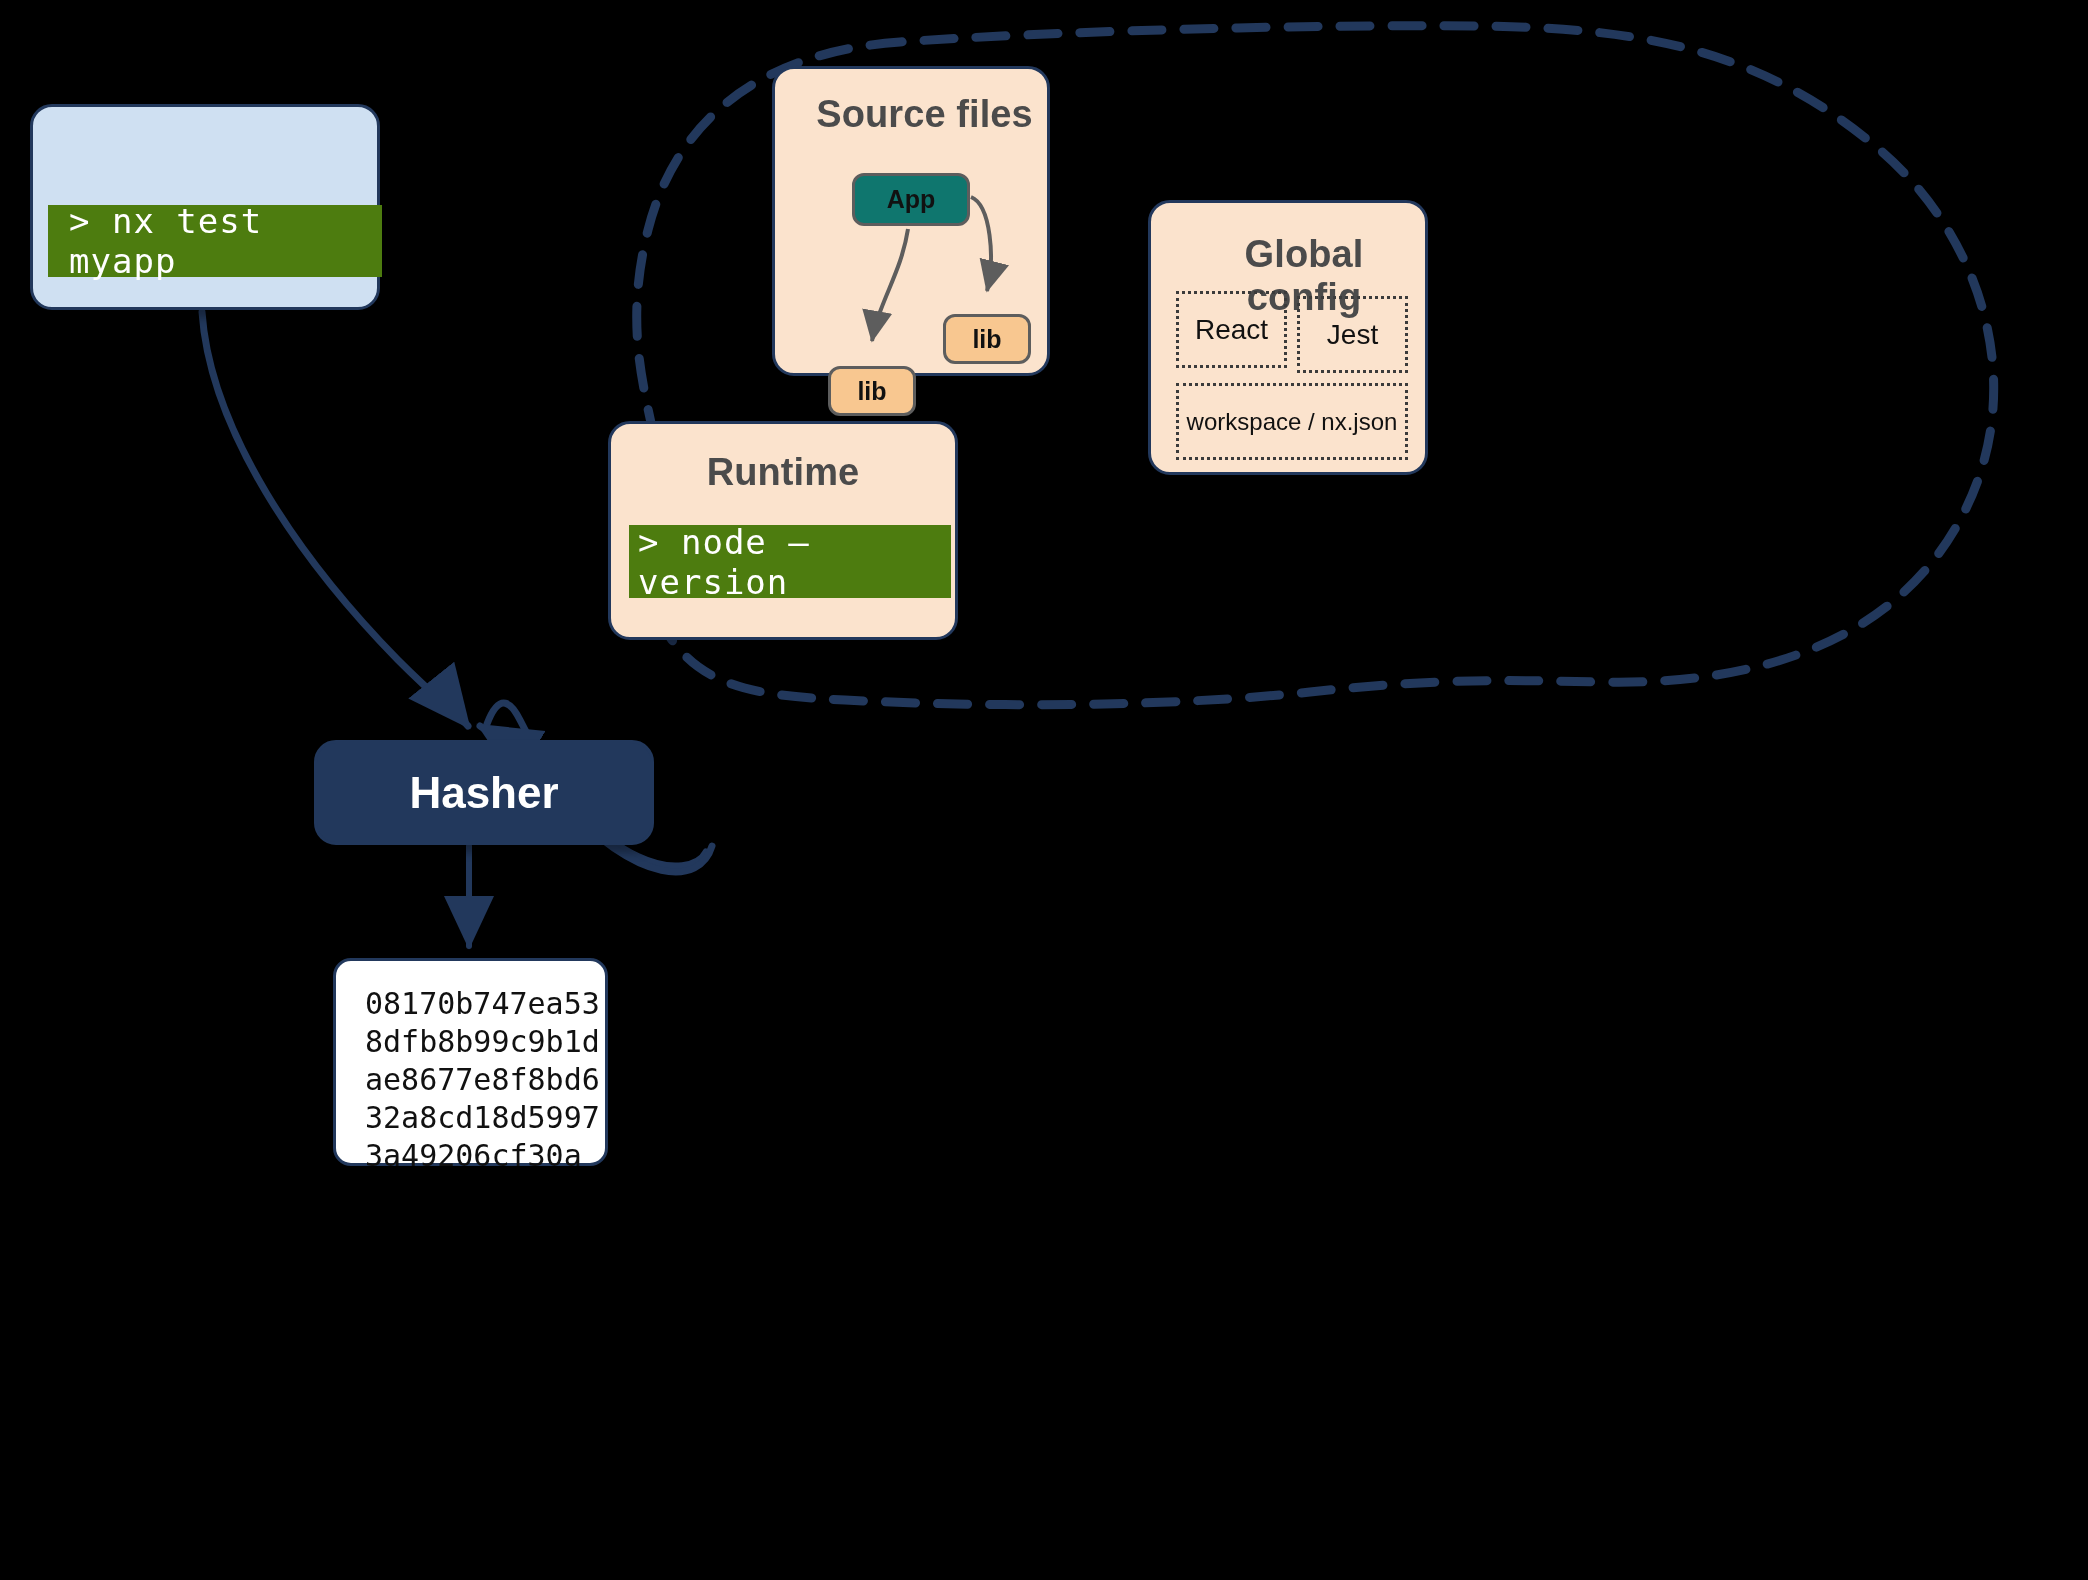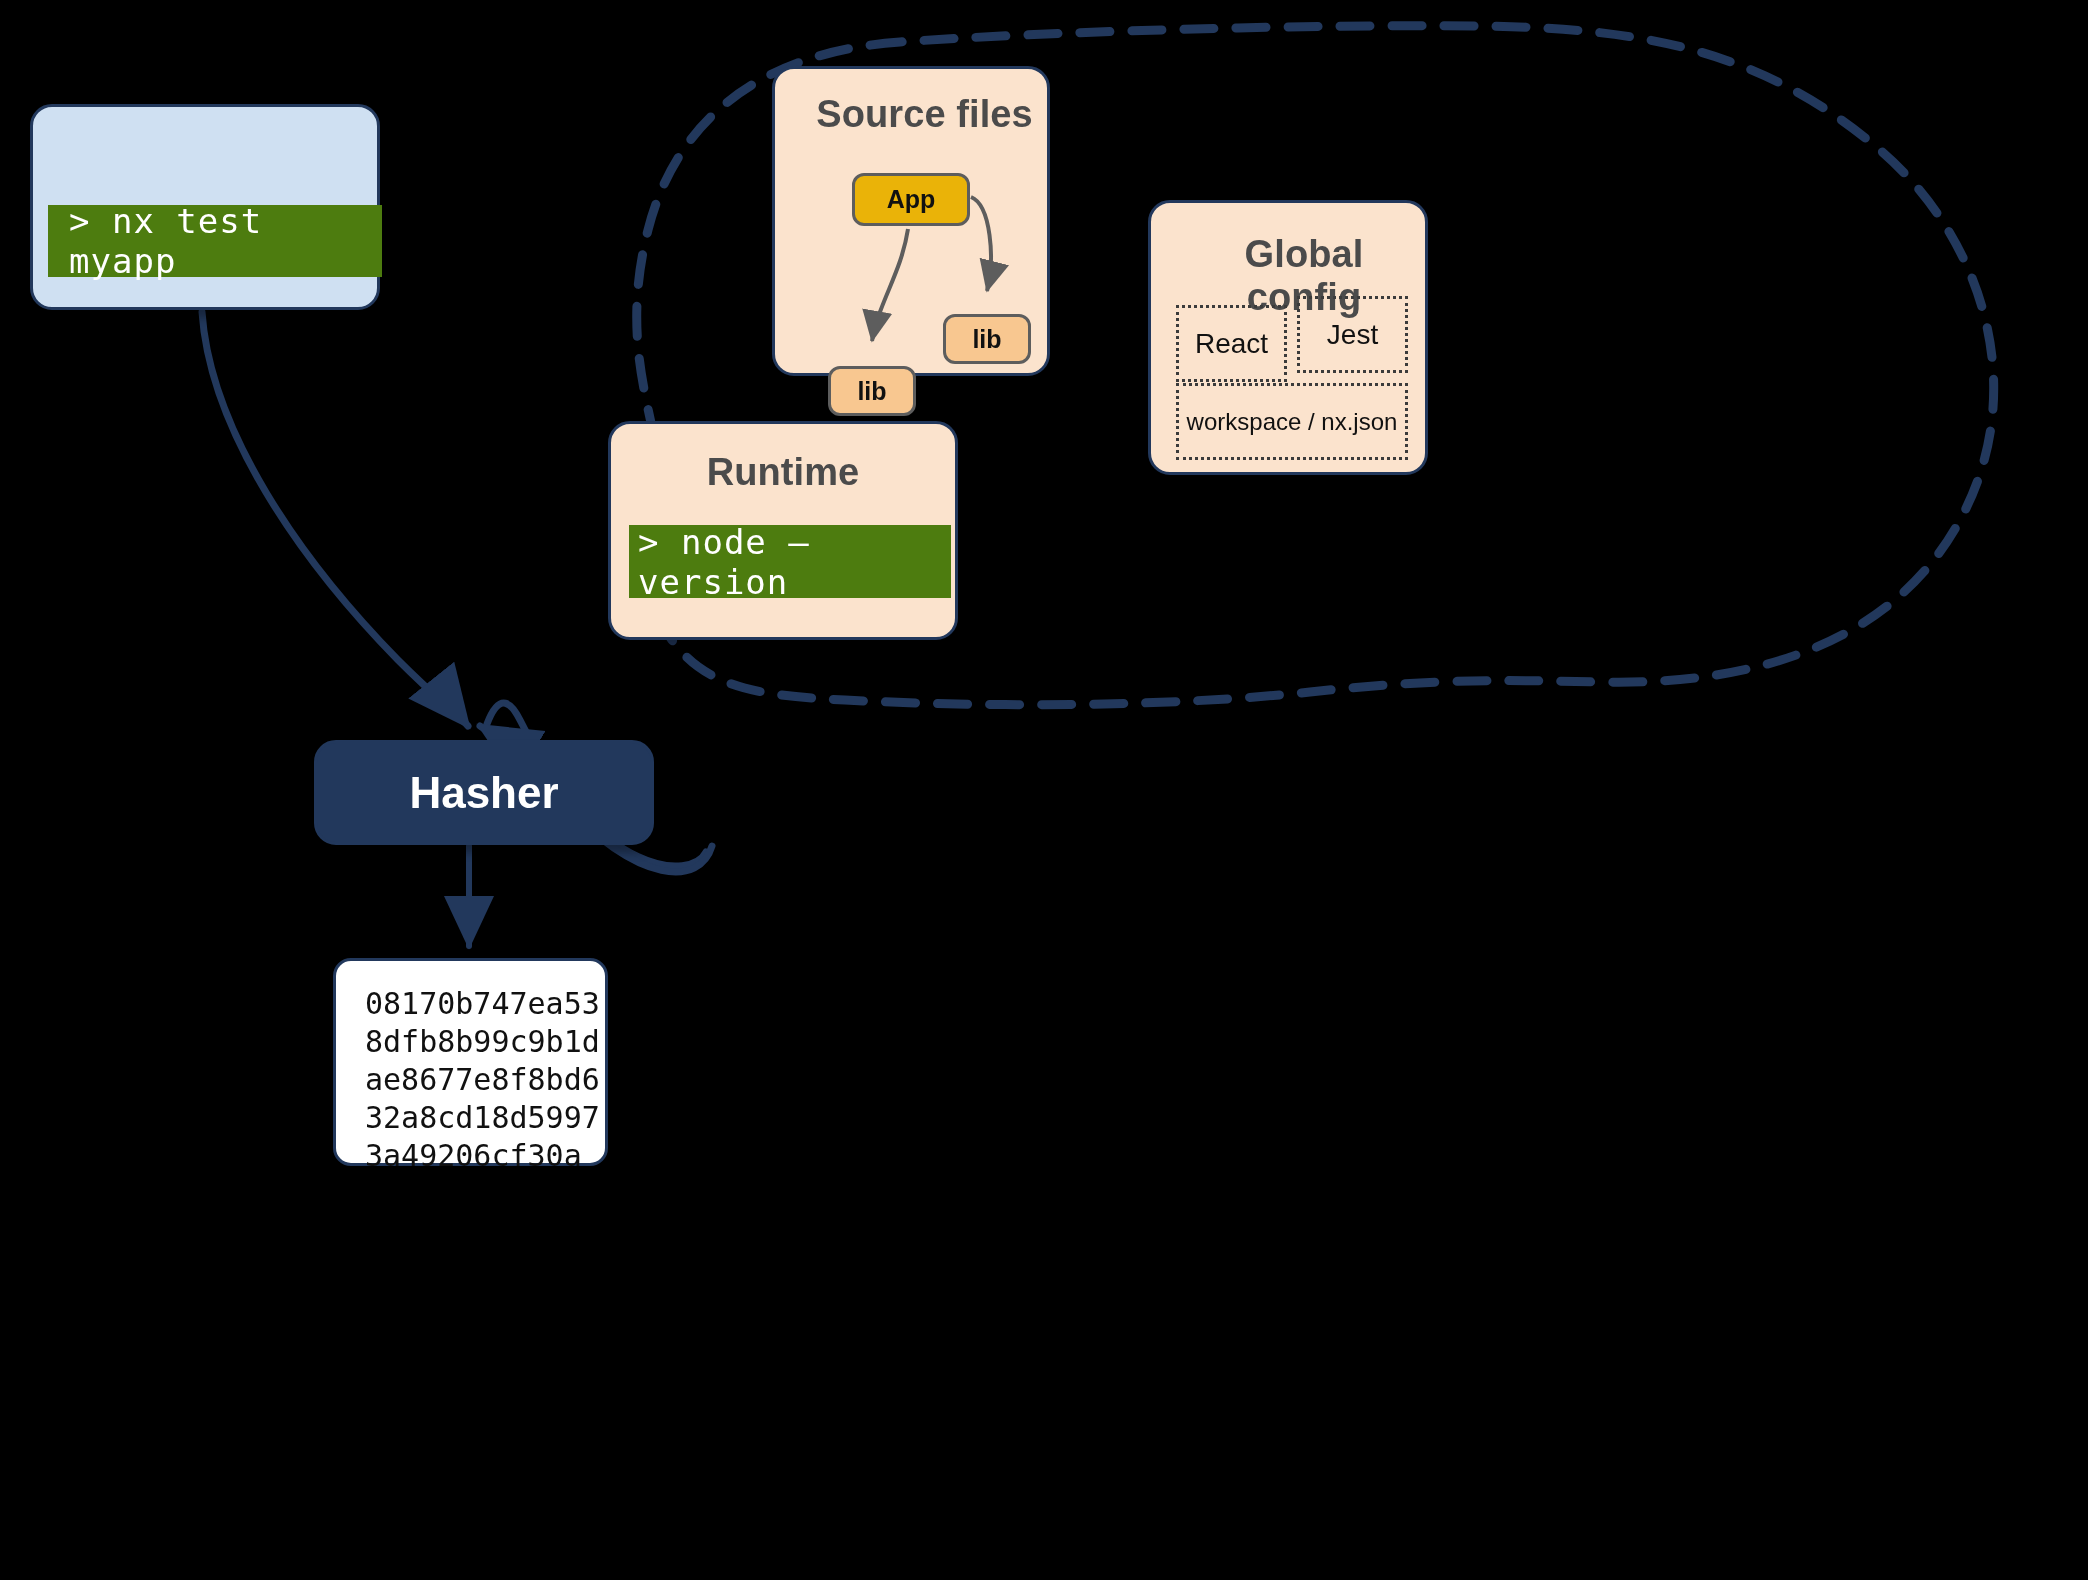"App" #n-app { background: #eab308 -> #0f766e }
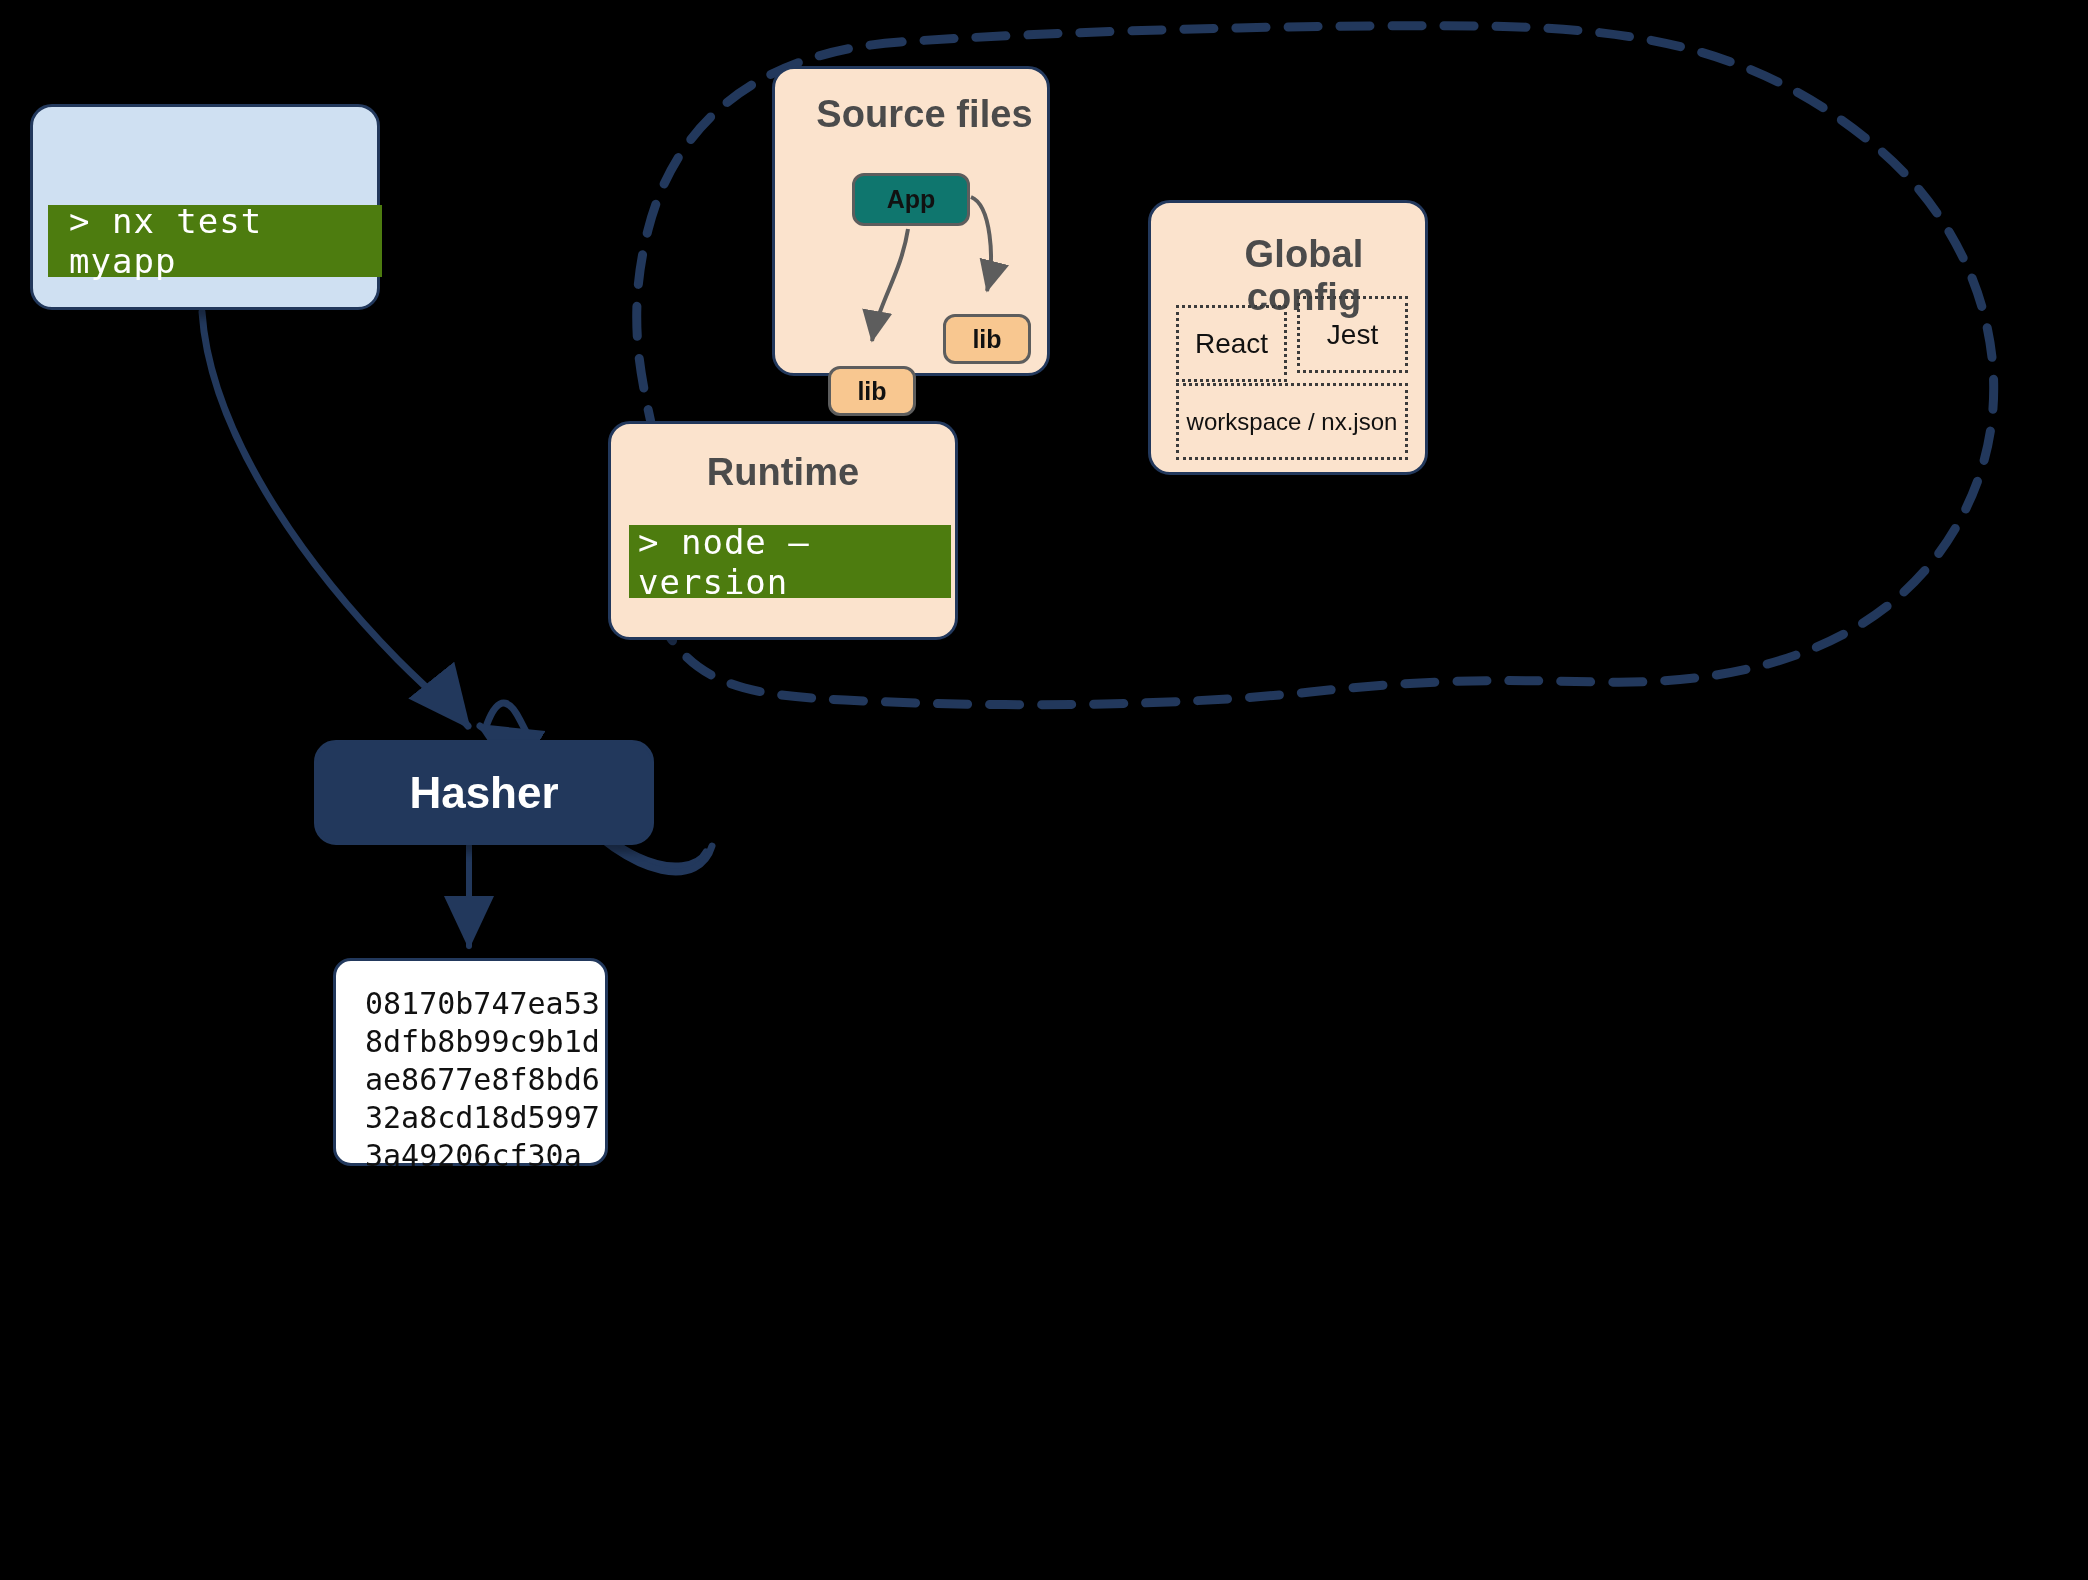"React" #cfg-react { top: 102px -> 88px }
